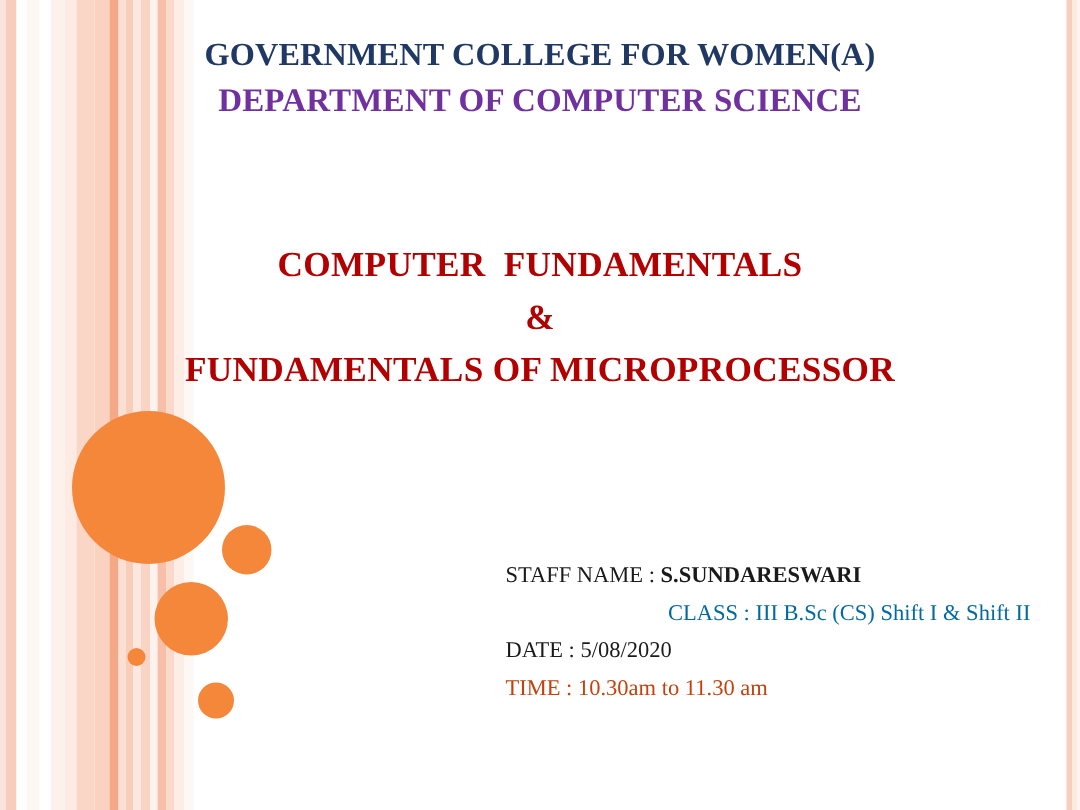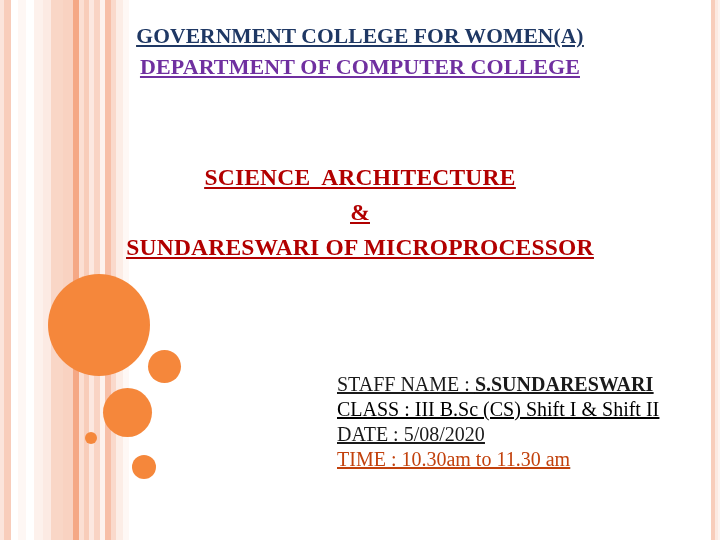"GOVERNMENT COLLEGE FOR WOMEN(A)" * { text-decoration: underline -> none }
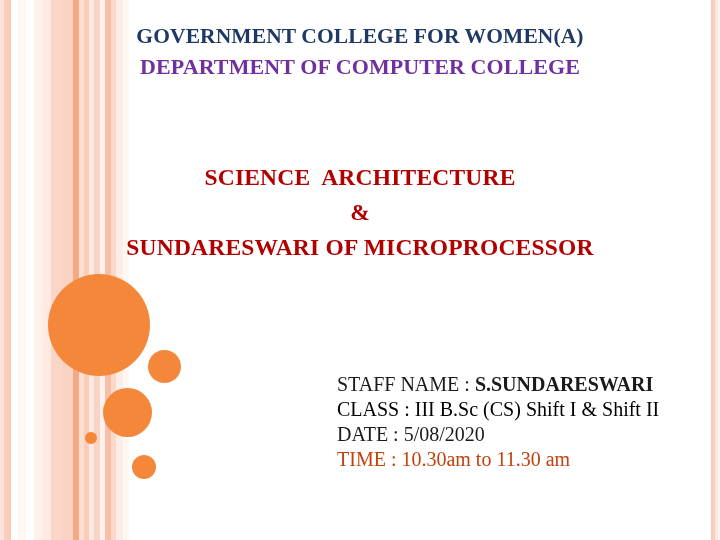"DEPARTMENT OF COMPUTER COLLEGE" div { text: COLLEGE -> SCIENCE }
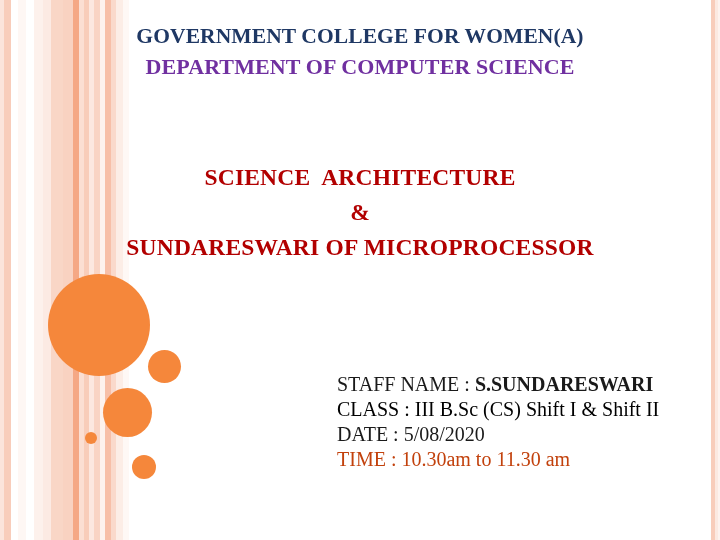"SCIENCE ARCHITECTURE" div.subj-line { text: SCIENCE  ARCHITECTURE -> COMPUTER  FUNDAMENTALS }
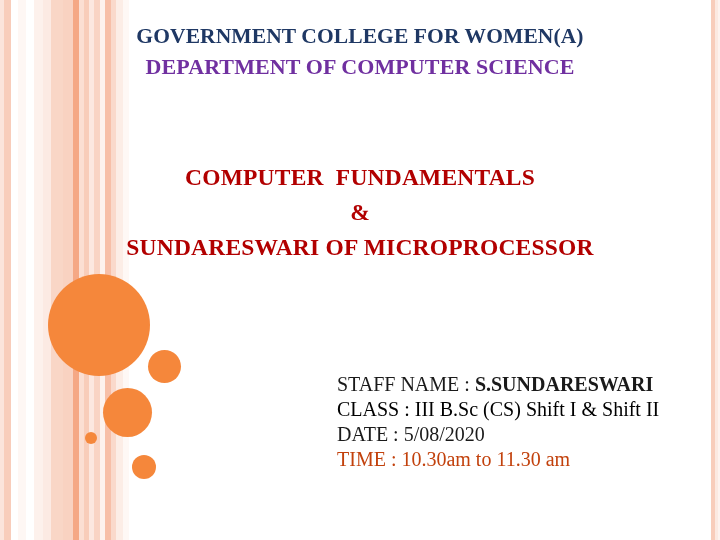"SUNDARESWARI OF MICROPROCESSOR" div.subj-line { text: SUNDARESWARI -> FUNDAMENTALS }
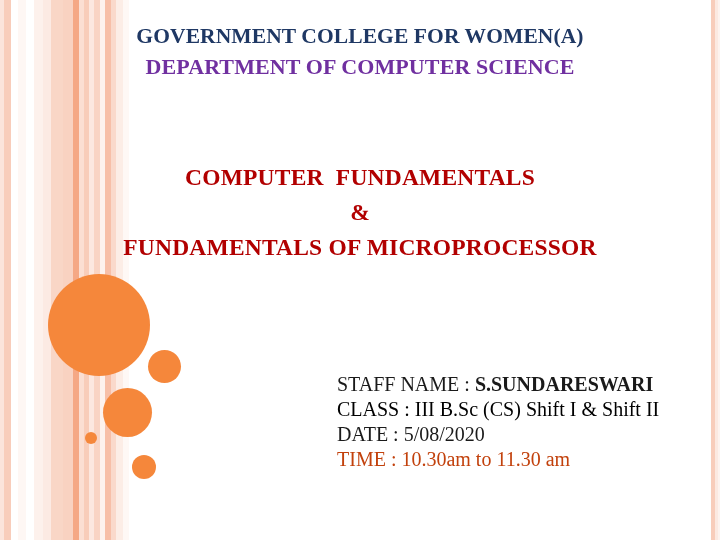"STAFF NAME : S.SUNDARESWARI" .detail-line { font-size: 20px -> 15px }
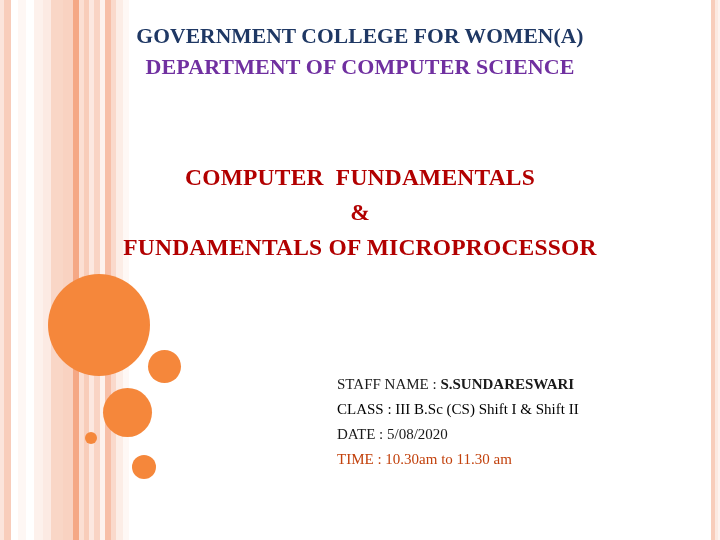"CLASS : III B.Sc (CS)" div.detail-line { color: #000000 -> #0369a1; text-align: none -> right }
